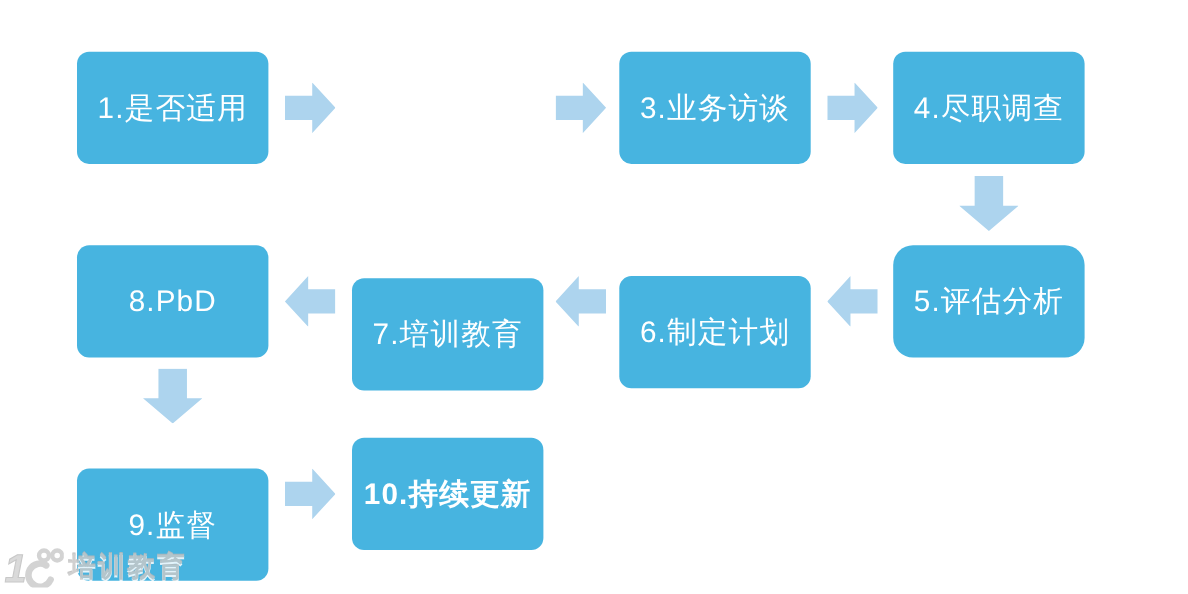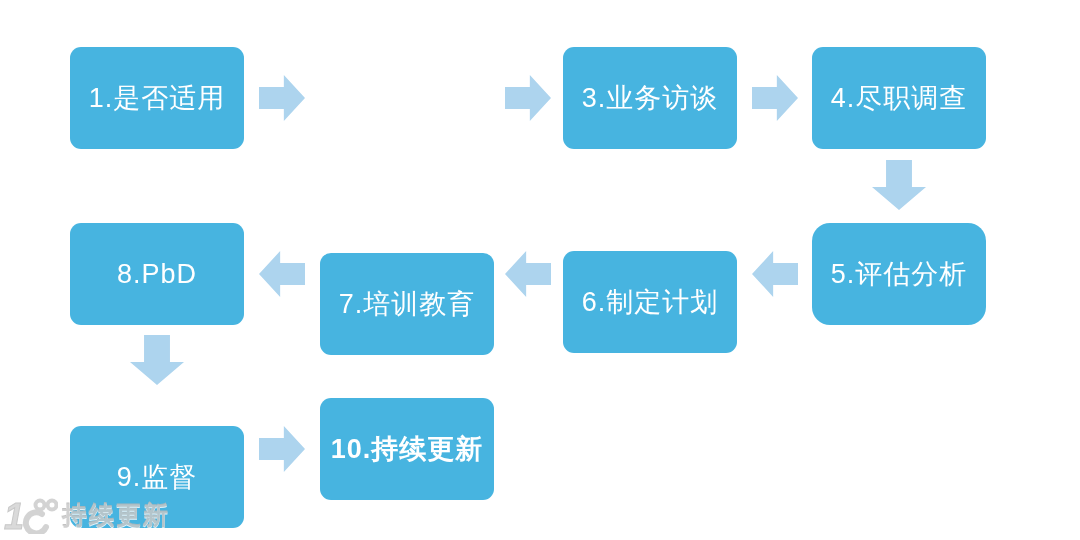"持续更新" span.watermark-text { text: 持续更新 -> 培训教育 }
